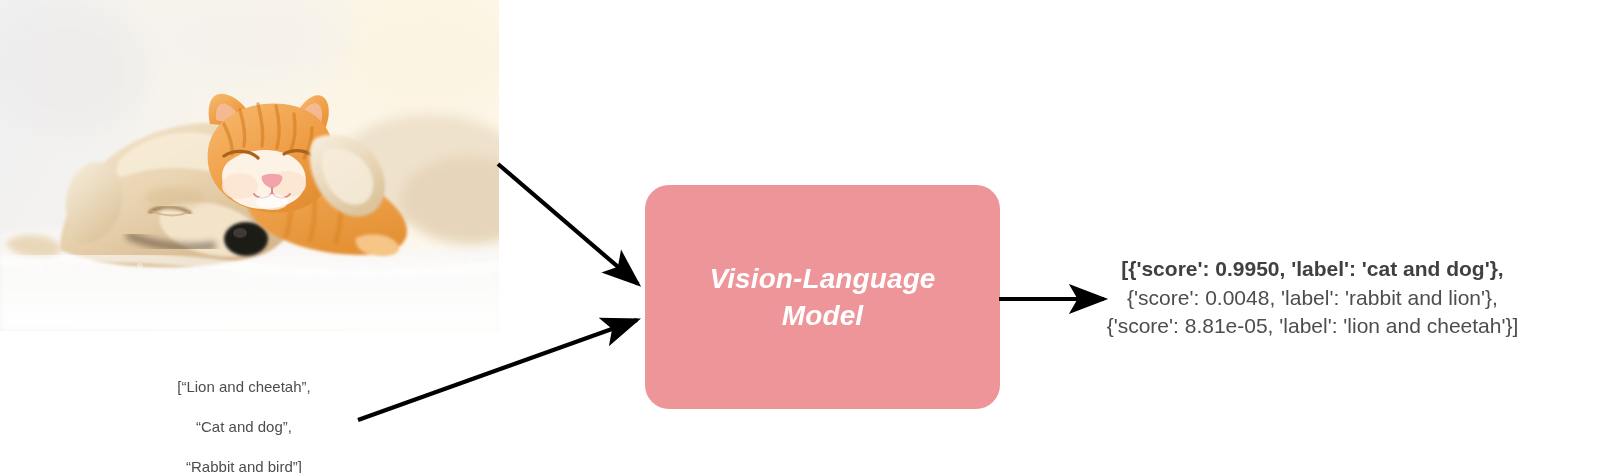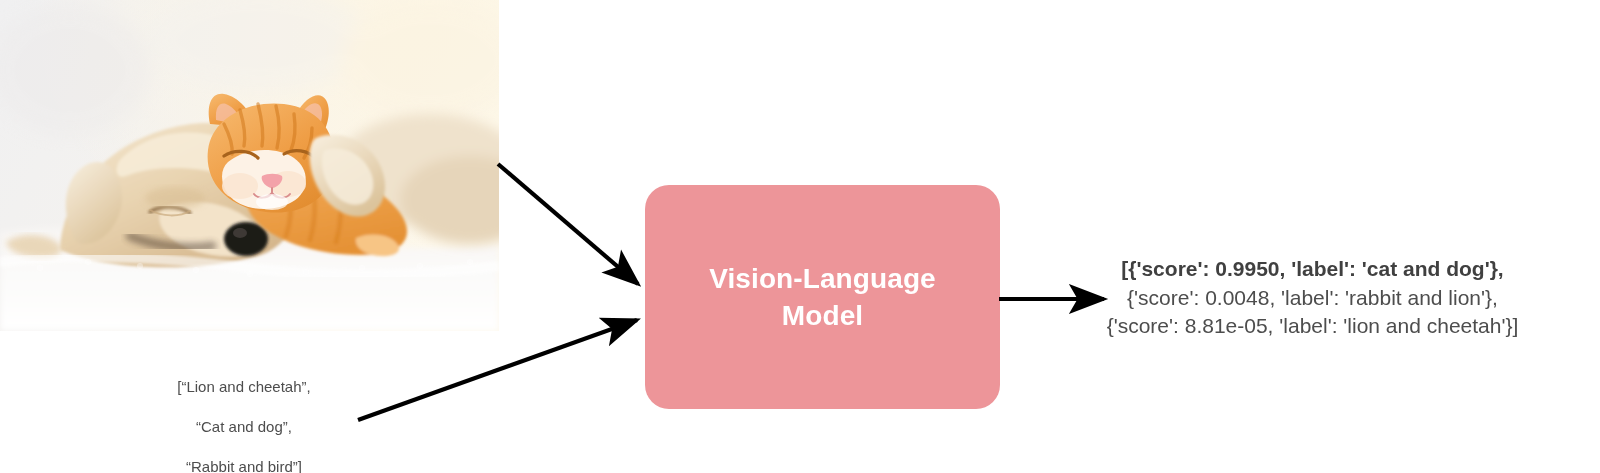"Vision-Language" div { font-style: none -> italic }
